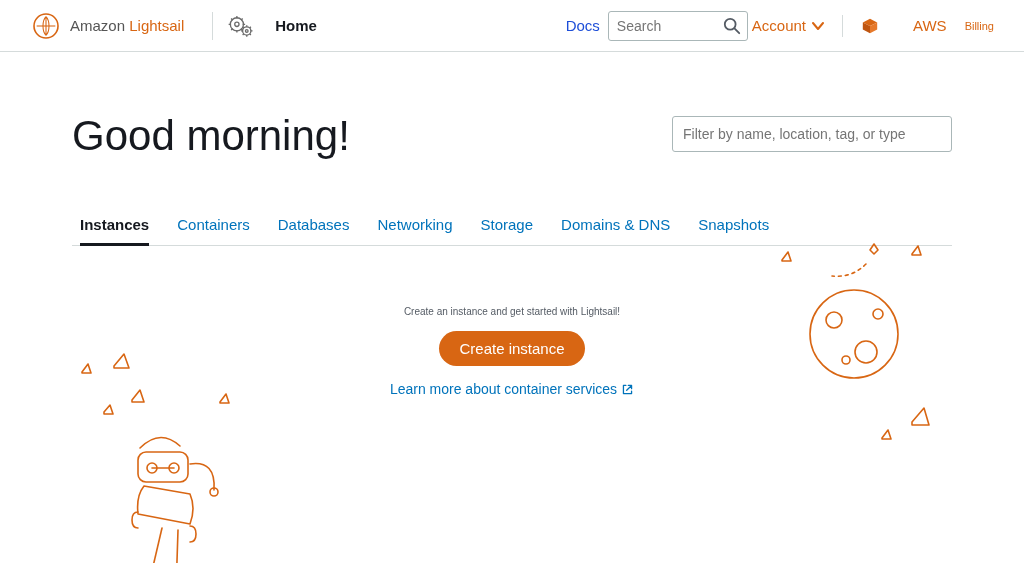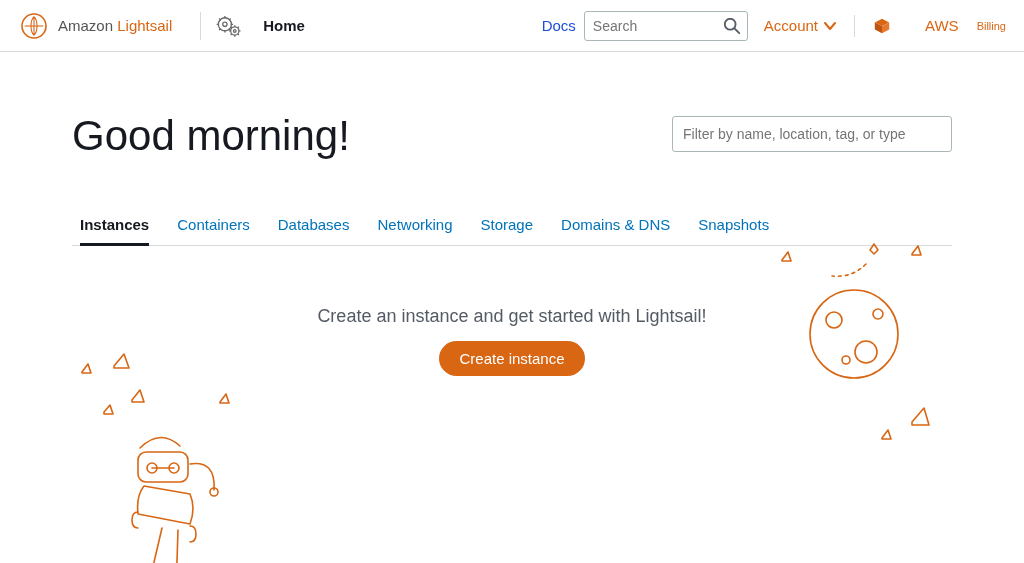"Amazon Lightsail" .nav { padding: 0 18px -> 0 30px }
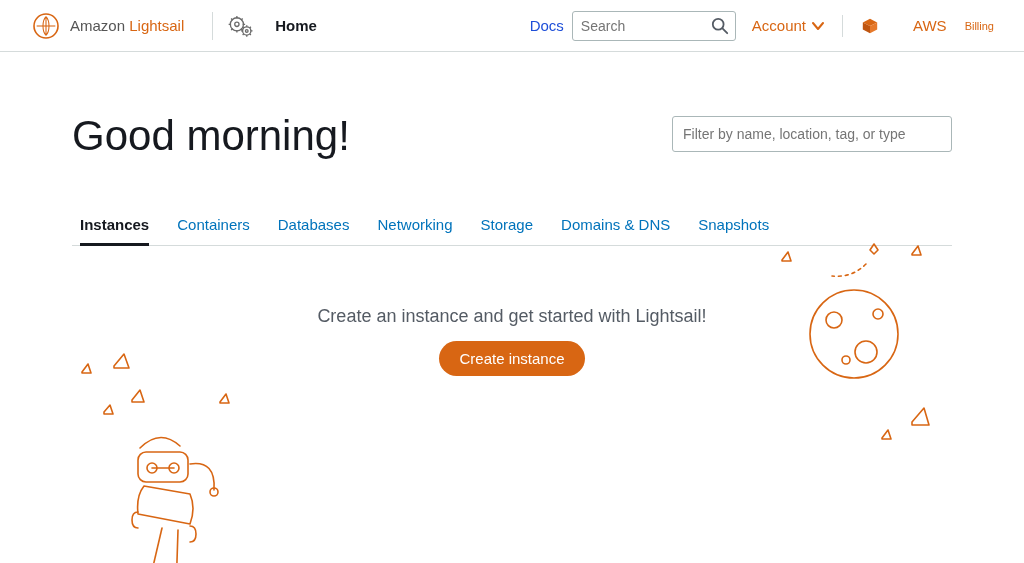"Search" .search-box { margin-right: 16px -> 4px; width: 164px -> 140px }
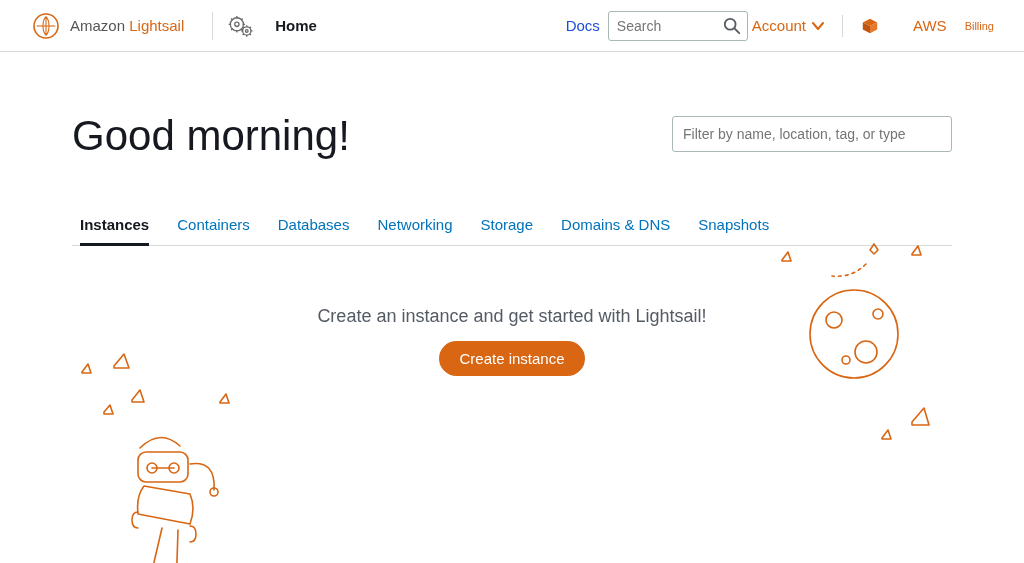"Create an instance and get" .empty-sub { font-size: 18px -> 10px }
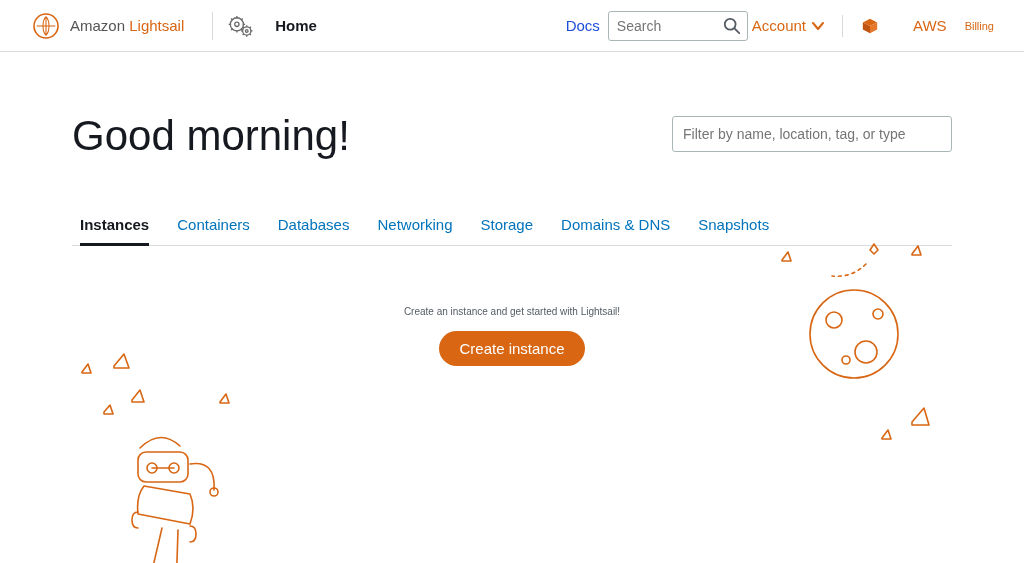"Learn more about container services" div.learn { html: none -> <div> <a> <span>Learn more about container services</span> <svg> <path></path> </svg> </a> </div> }
